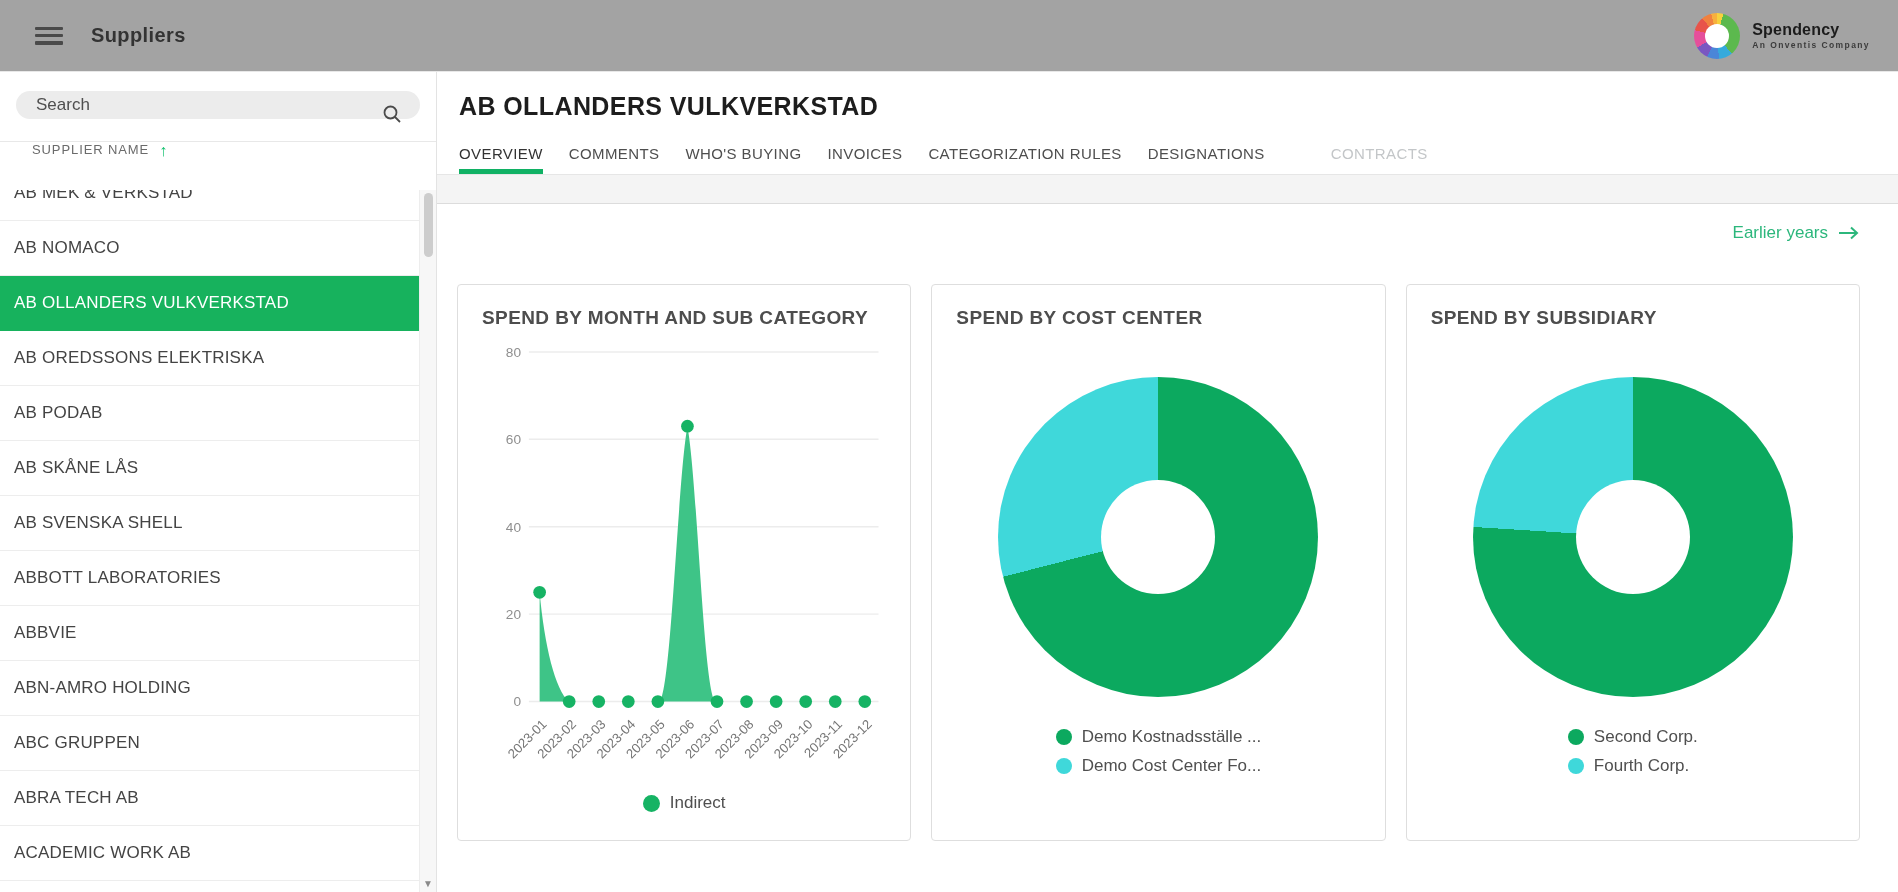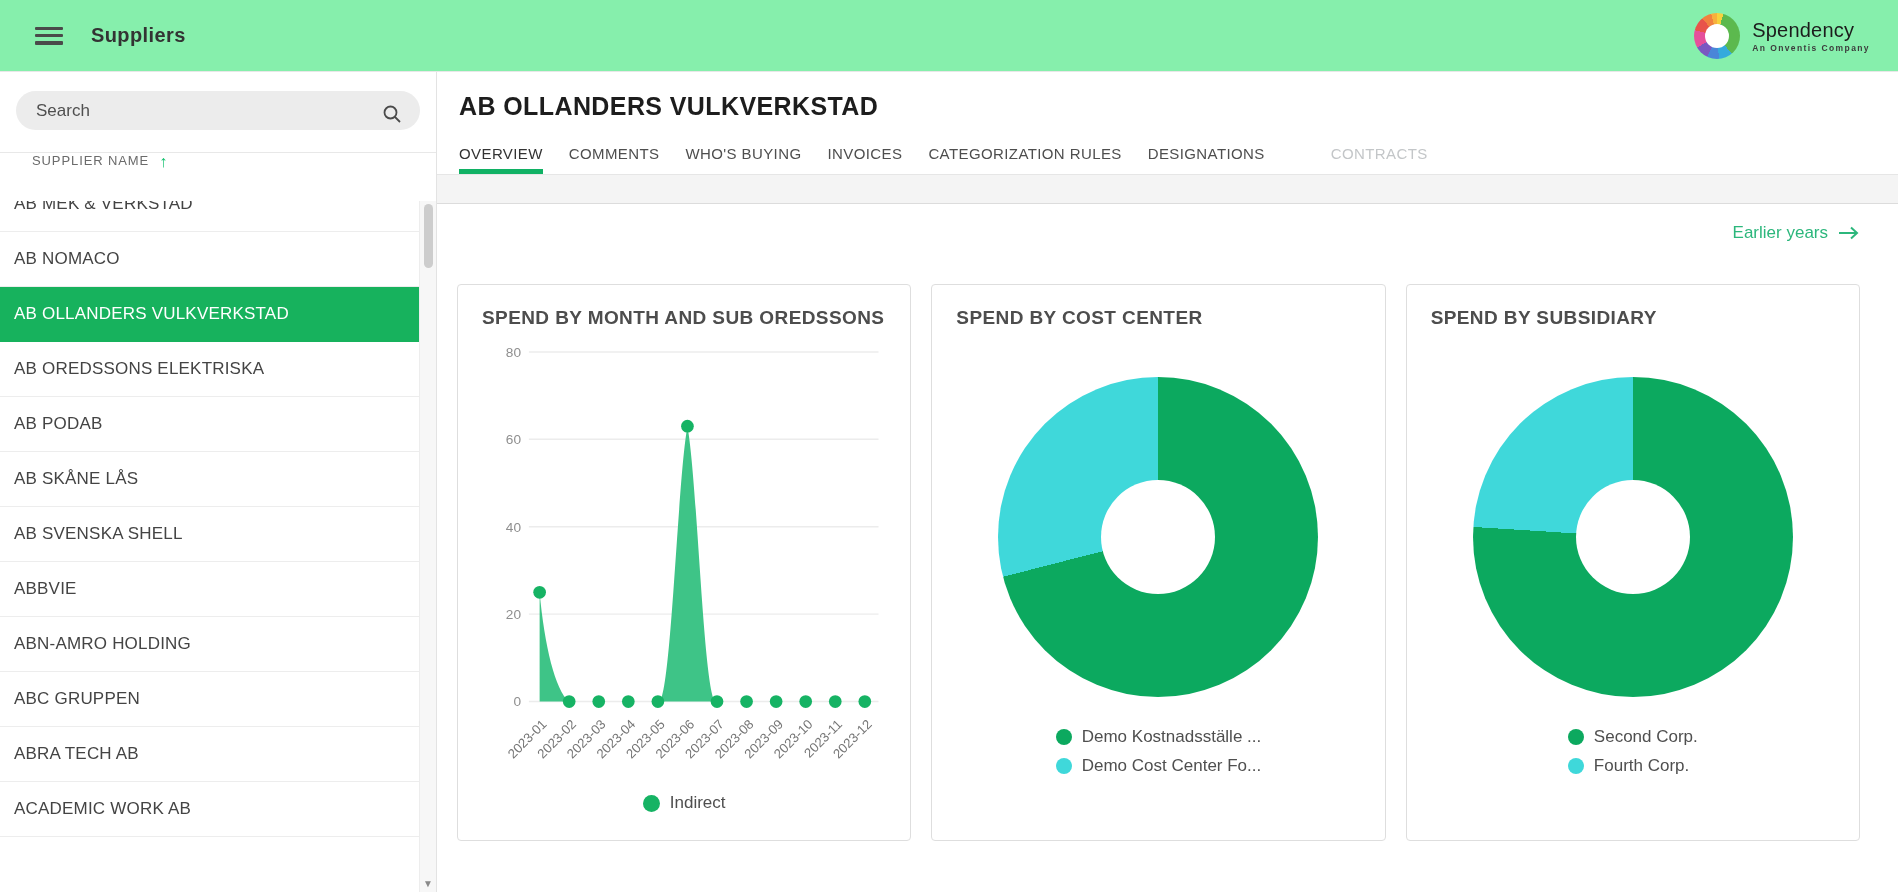"Suppliers" .topbar { background: #86efac -> #a3a3a3 }
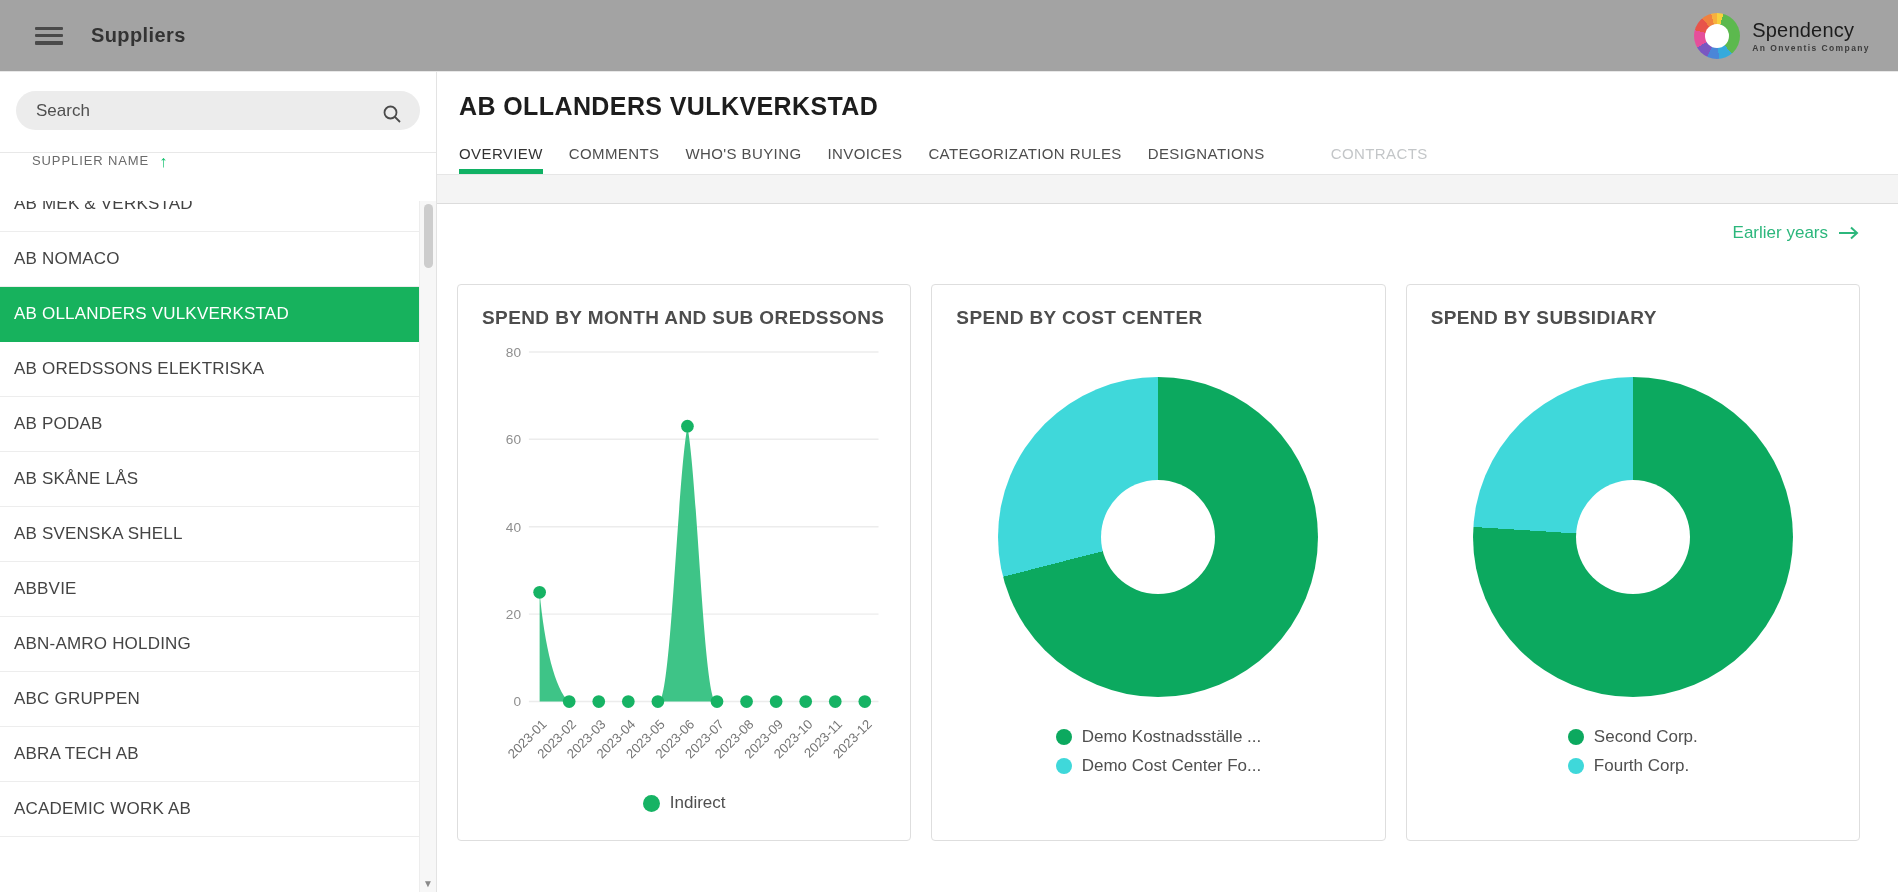"Spendency" .brand-name { font-size: 20px -> 16px; font-weight: 400 -> 700 }
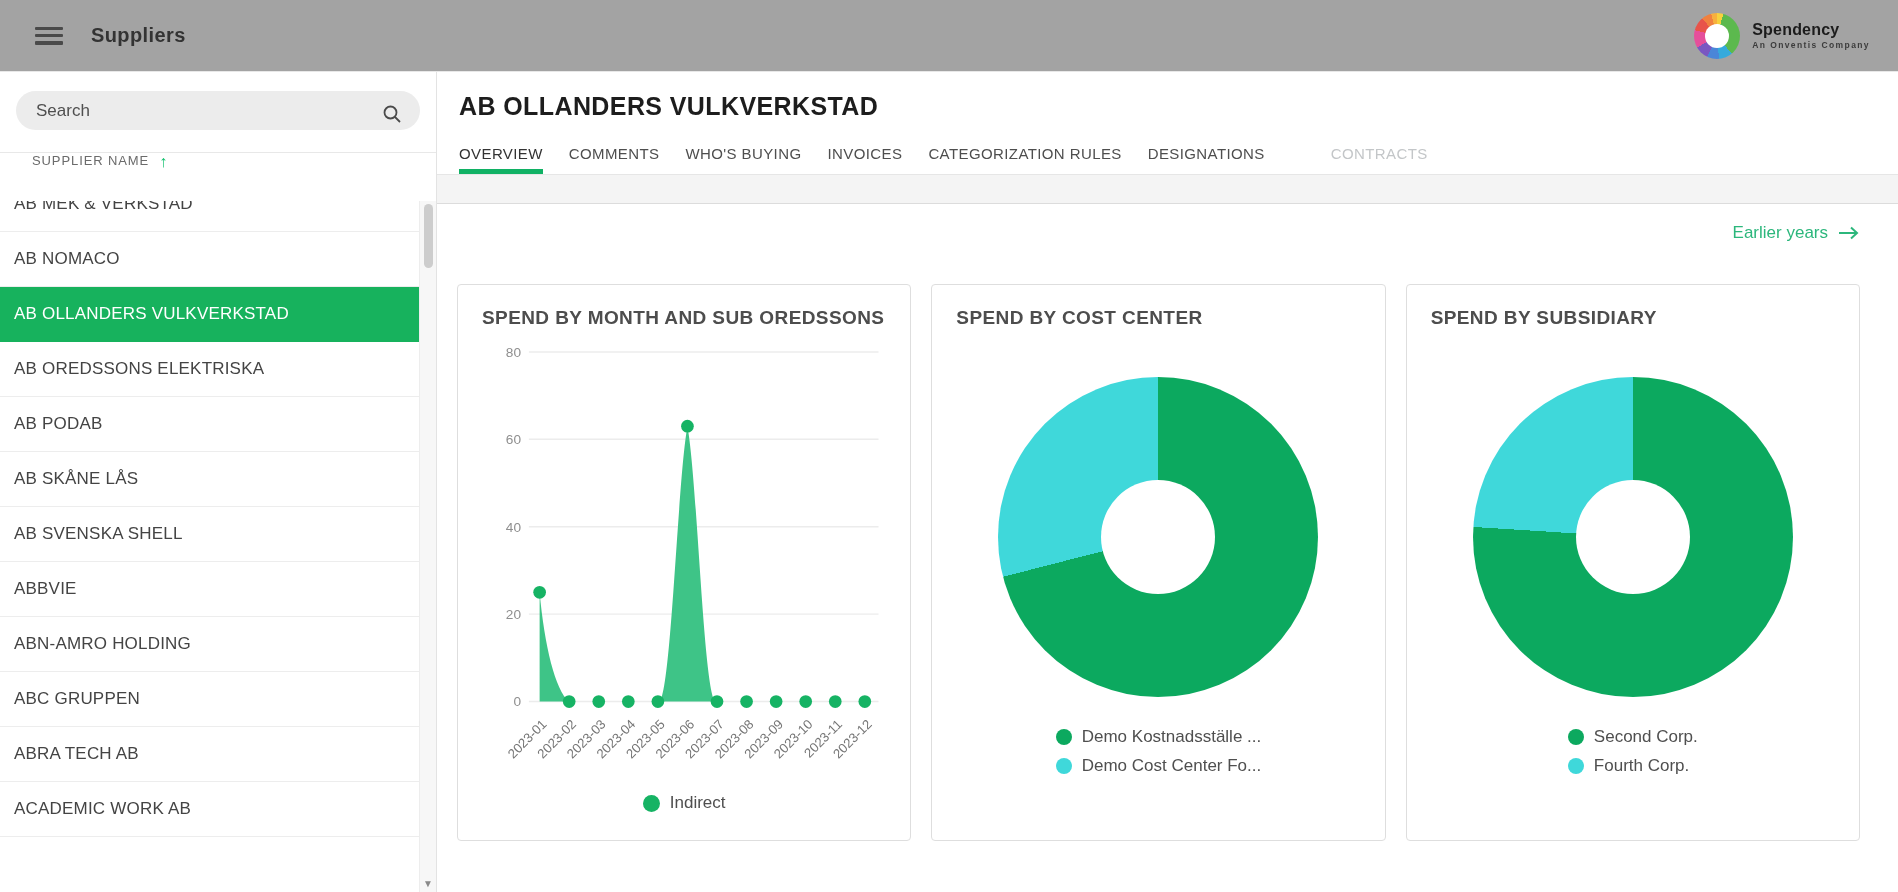"Search" .search-input { height: 39px -> 28px }
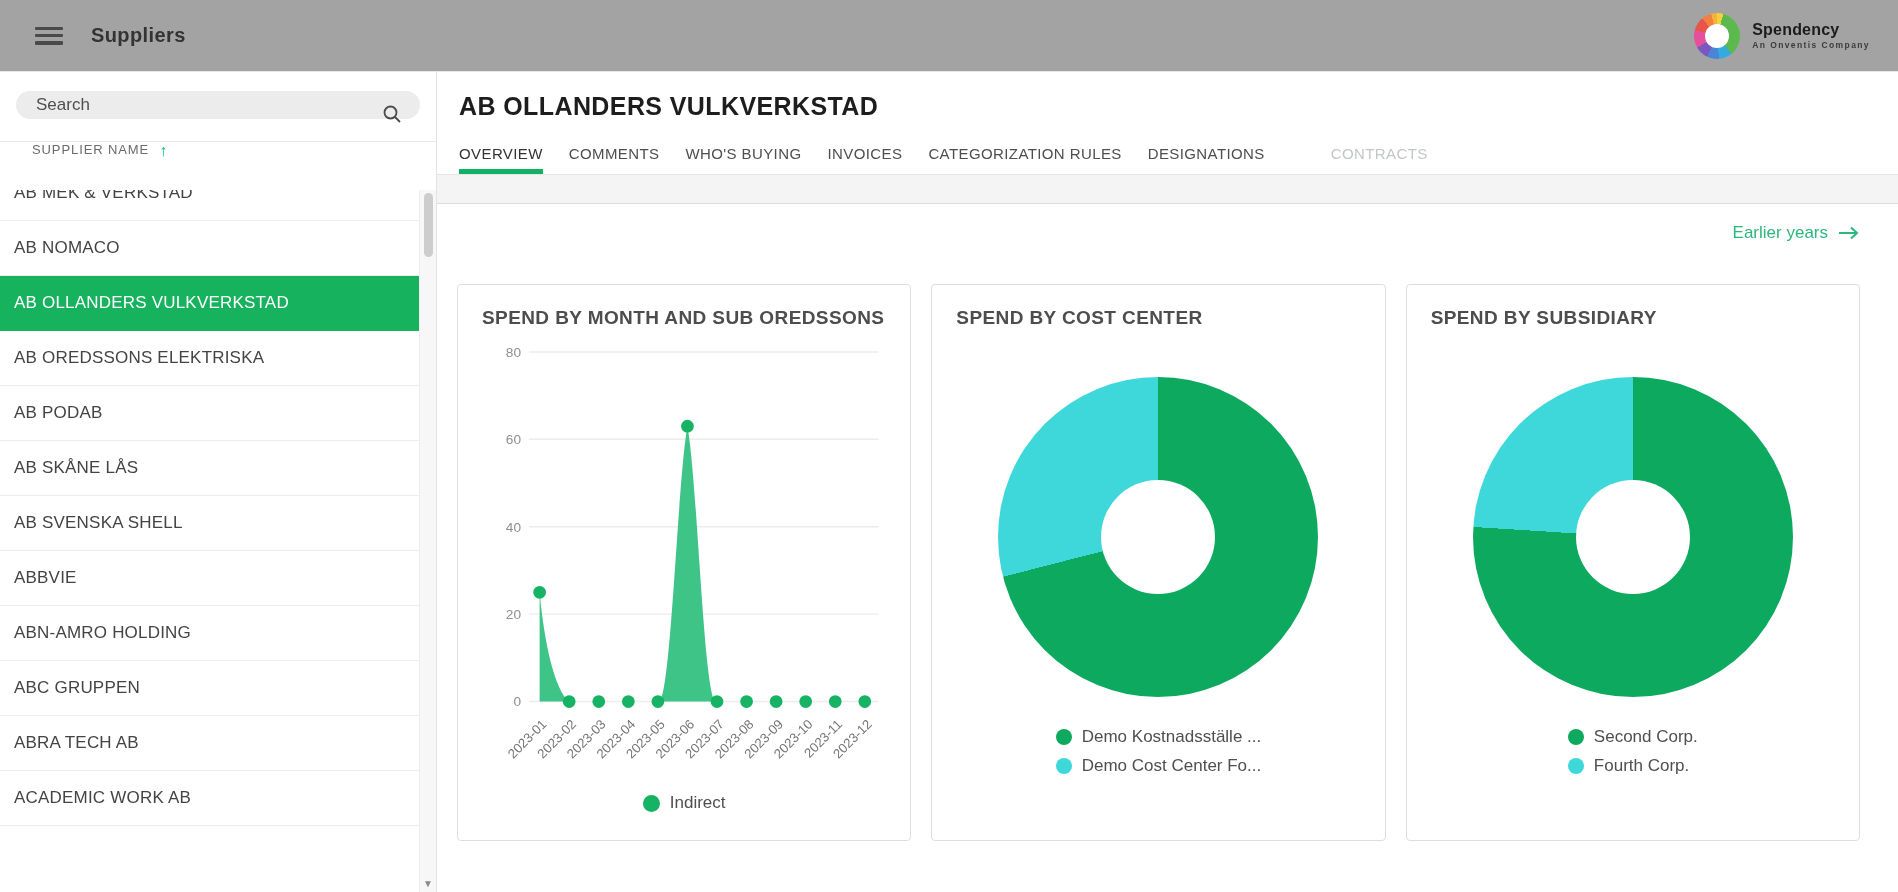"SPEND BY MONTH AND SUB" h2.card-title { text: OREDSSONS -> CATEGORY }
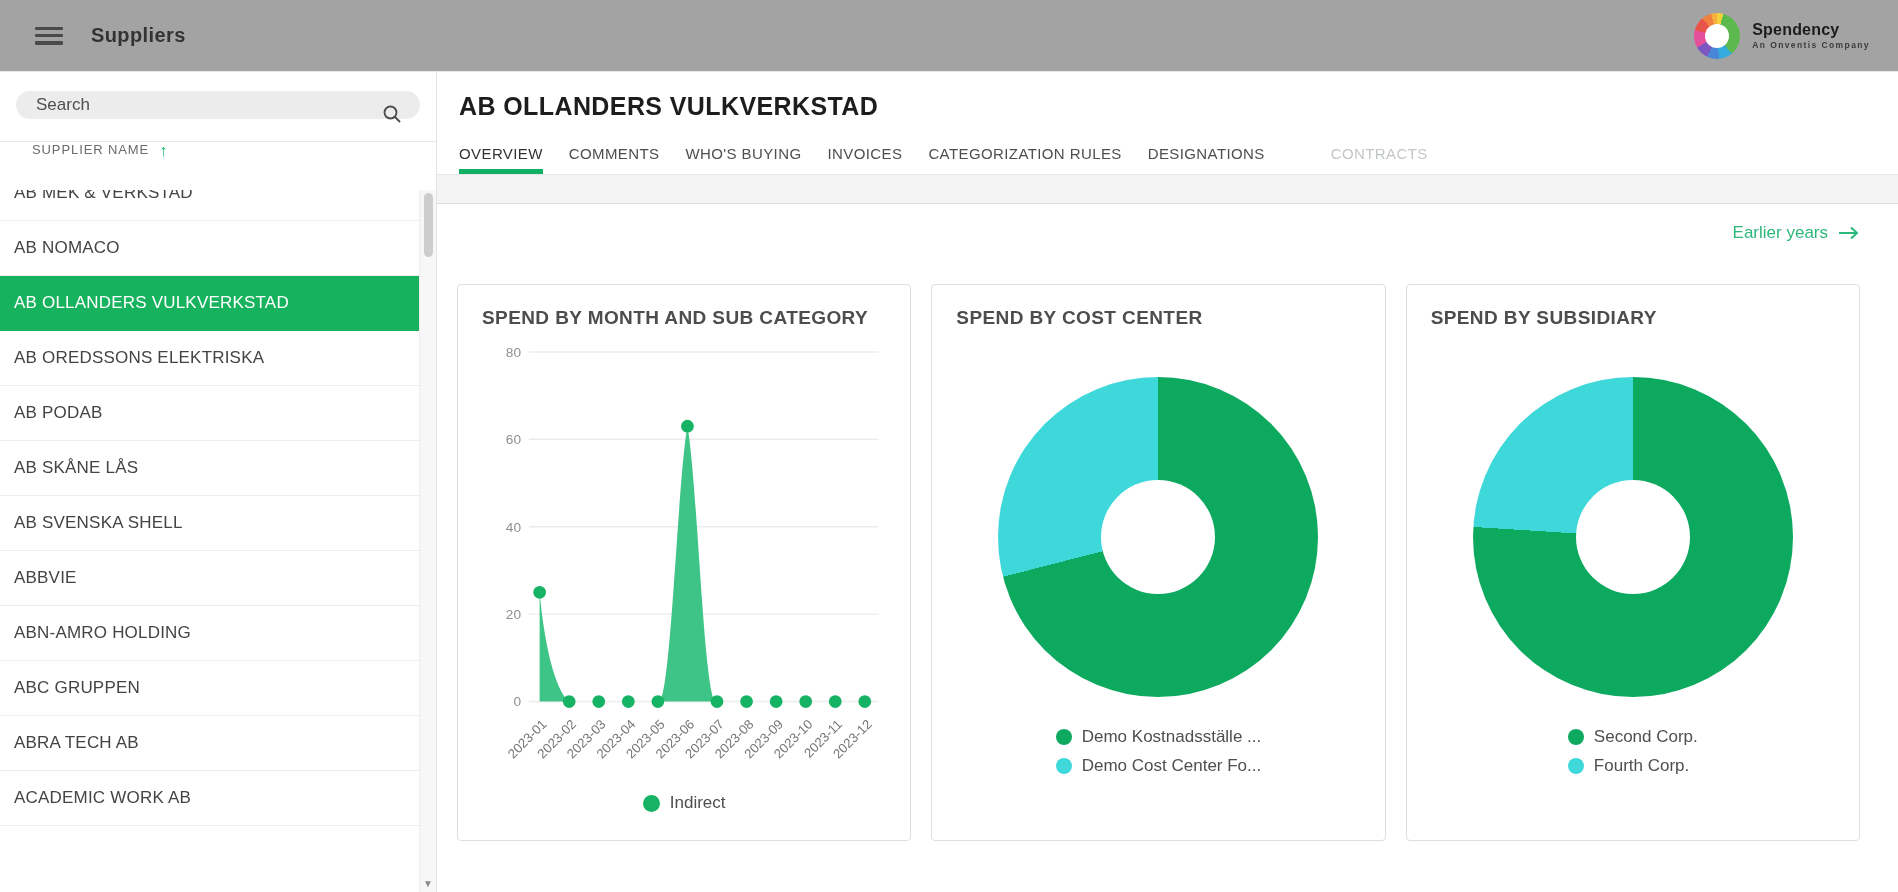"ABBOTT LABORATORIES" div.srow { html: none -> <div>ABBOTT LABORATORIES</div> }
